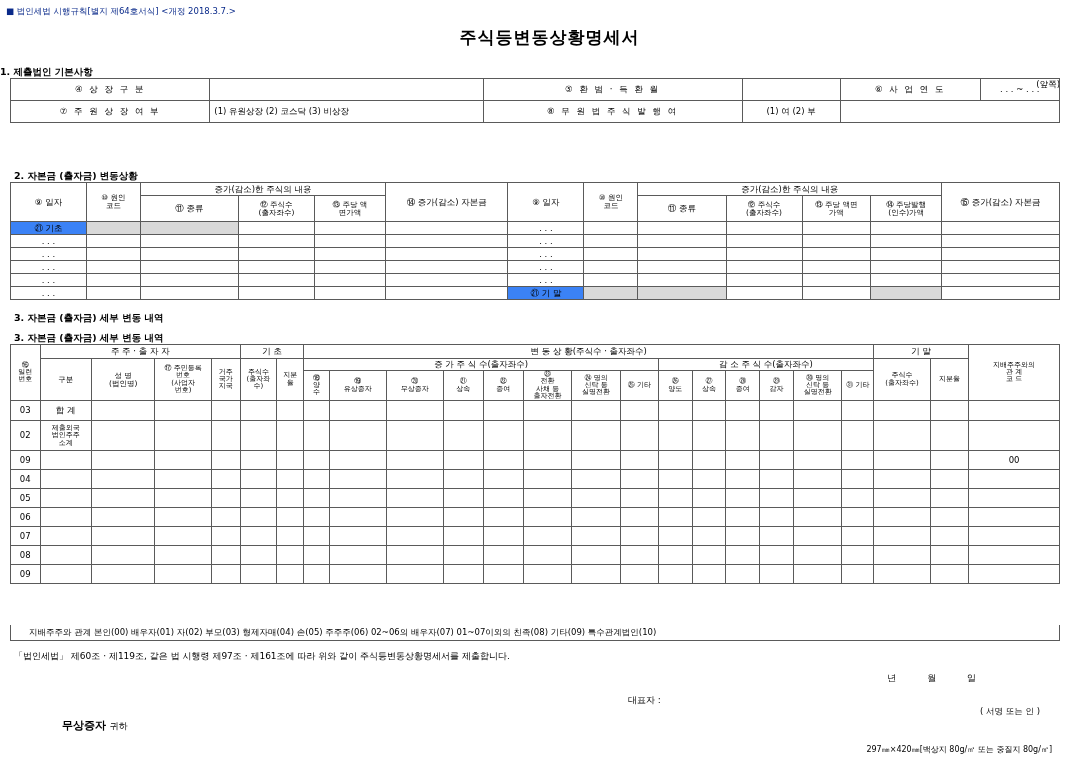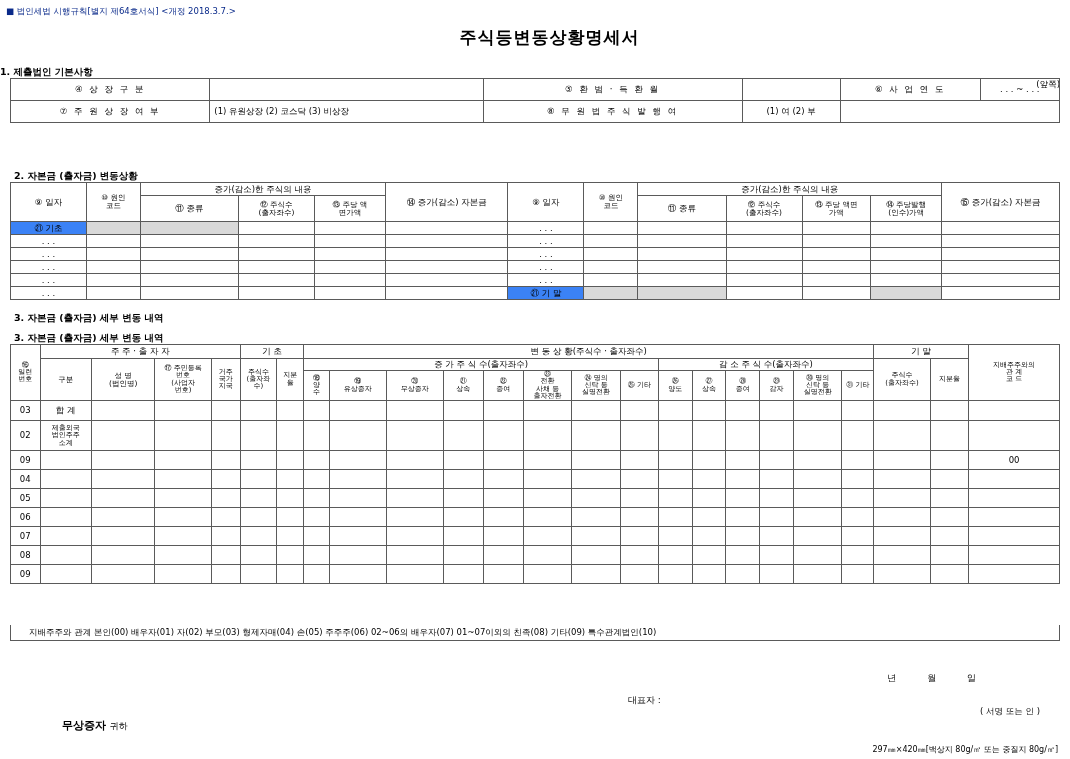"「법인세법」 제60조 · 제119조, 같은" div.note1 { html: none -> <div>「법인세법」 제60조 · 제119조, 같은 법 시행령 제97조 · 제161조에 따라 위와 같이 주식등변동상황명세서를 제출합니다.</div> }
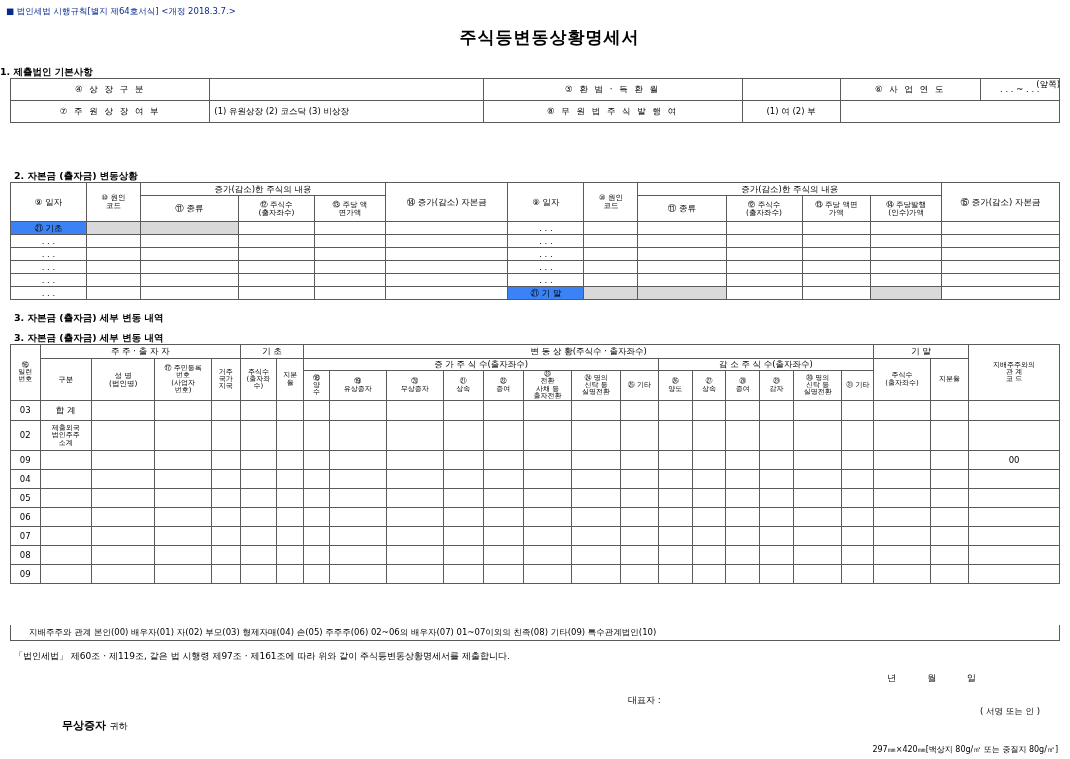"297㎜×420㎜[백상지 80g/㎡ 또는 중질지 80g/㎡]" .paper { right: 12px -> 18px }
